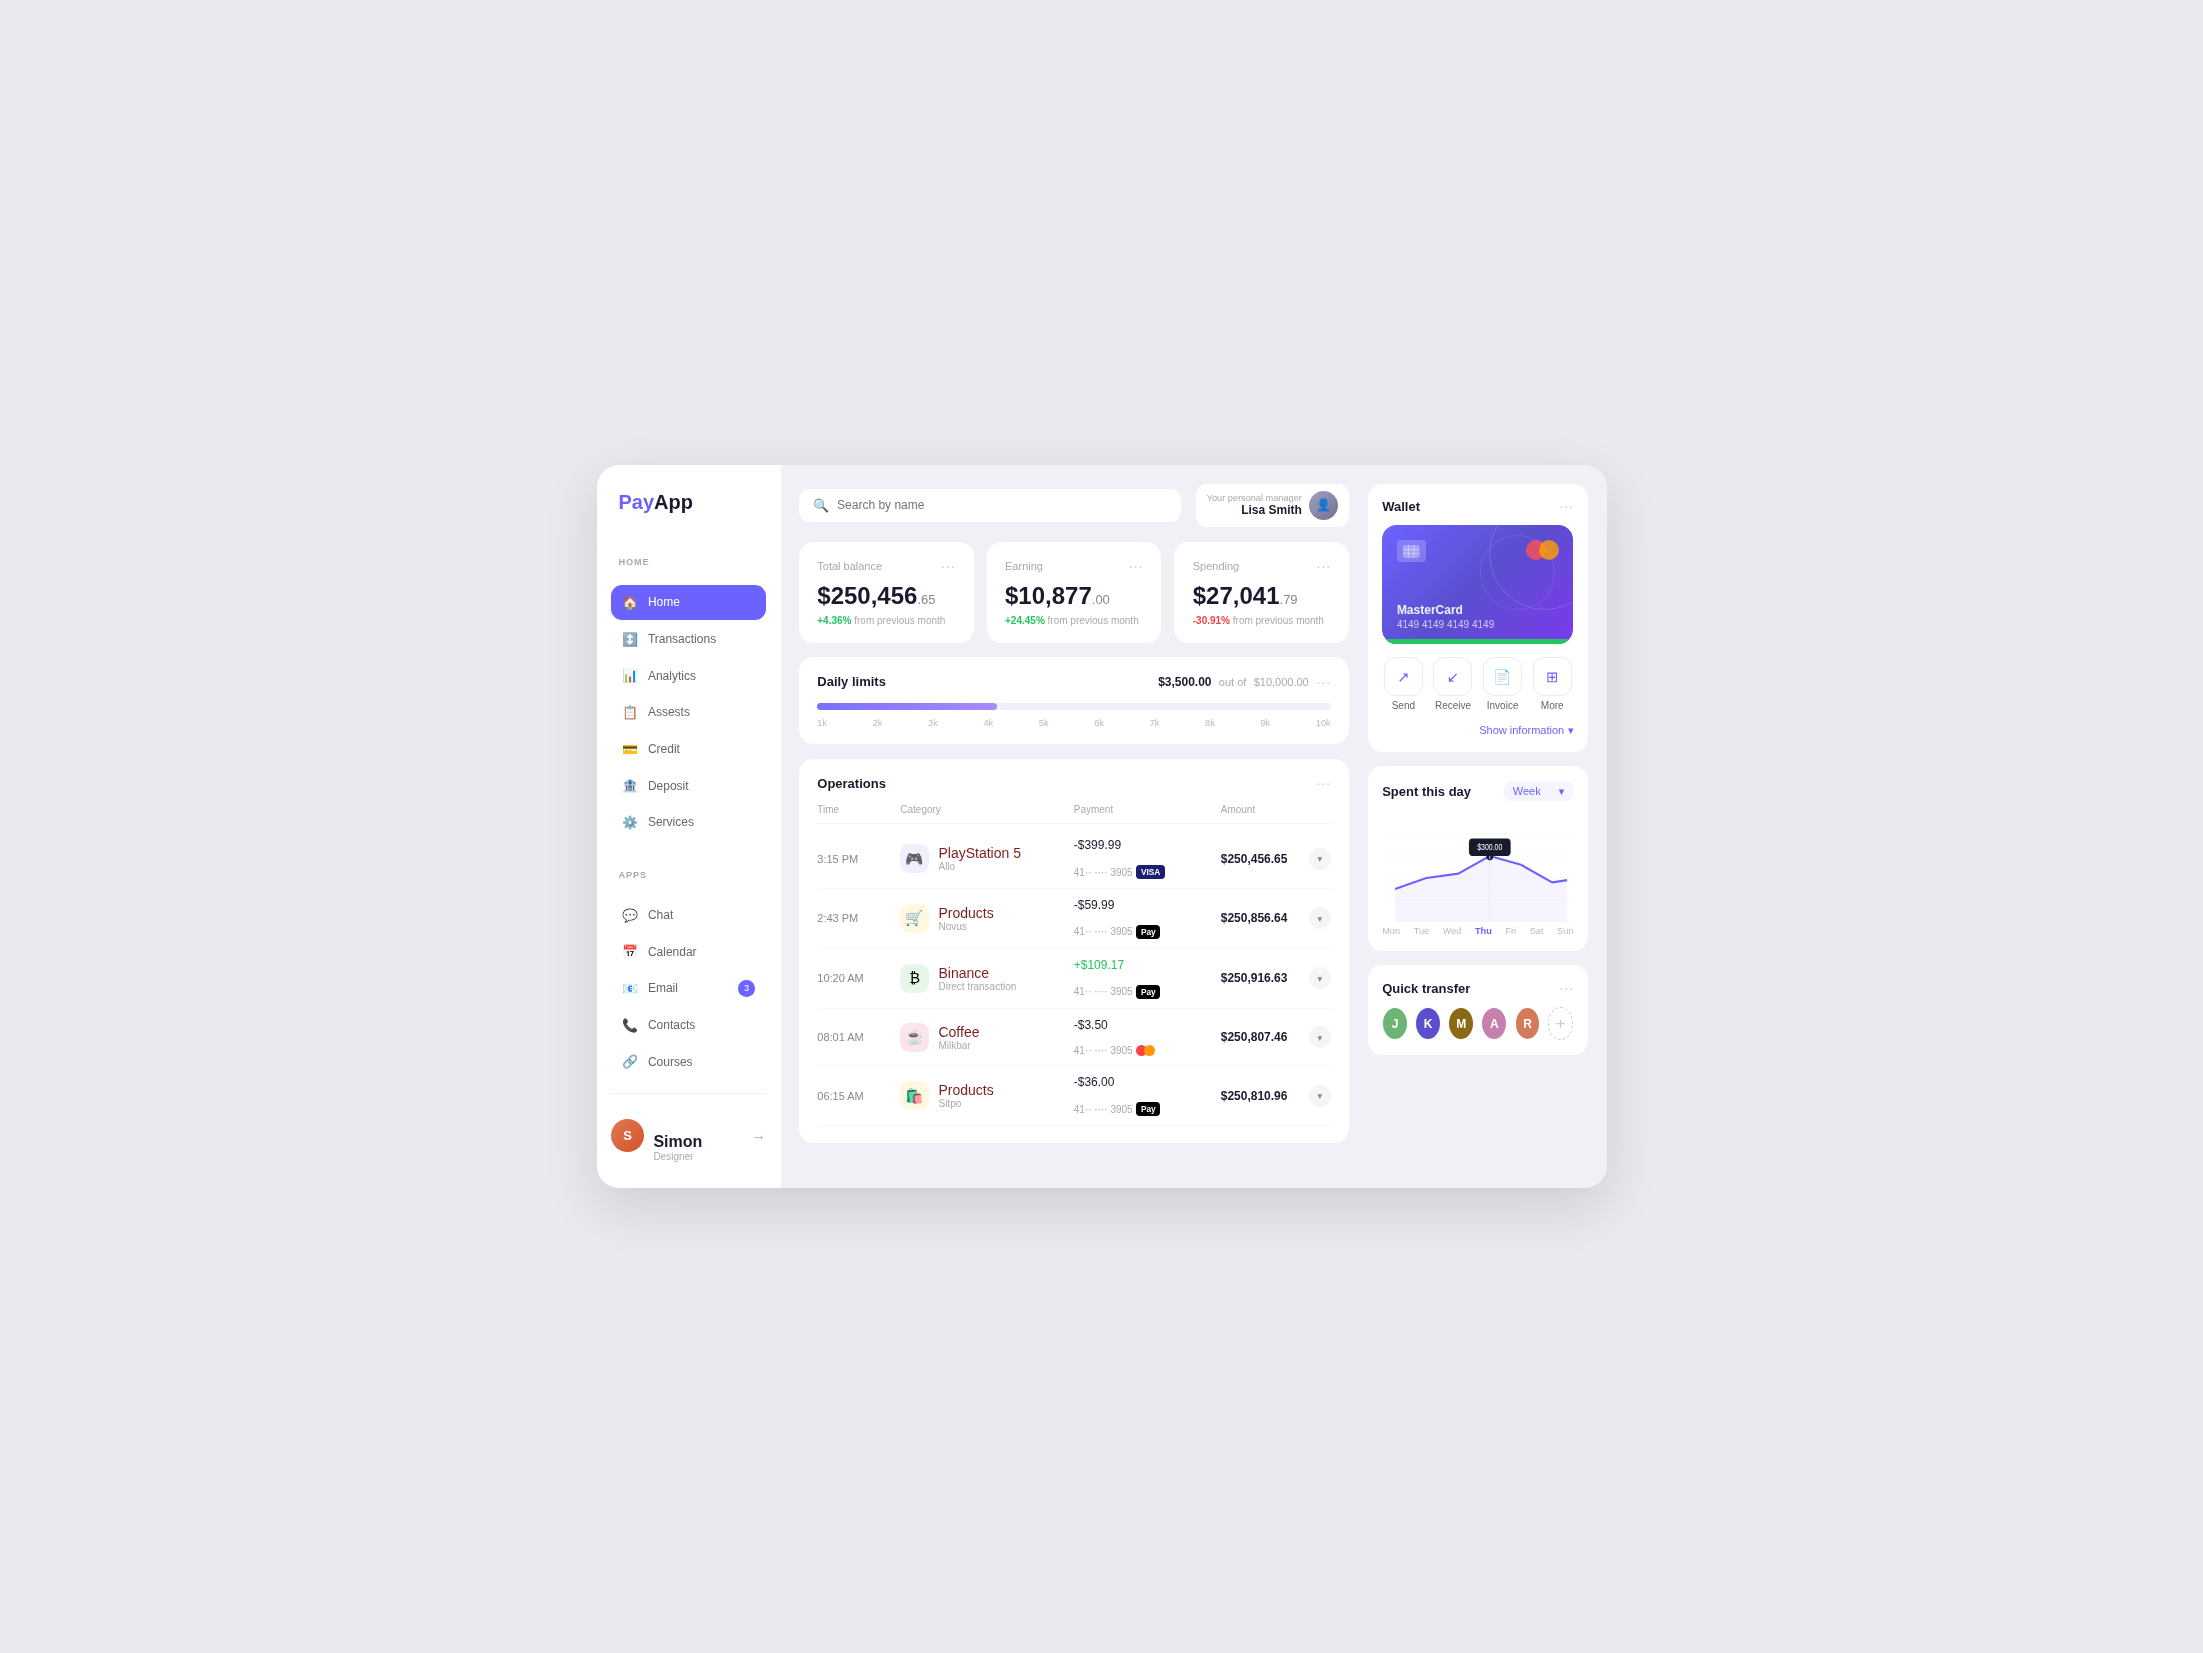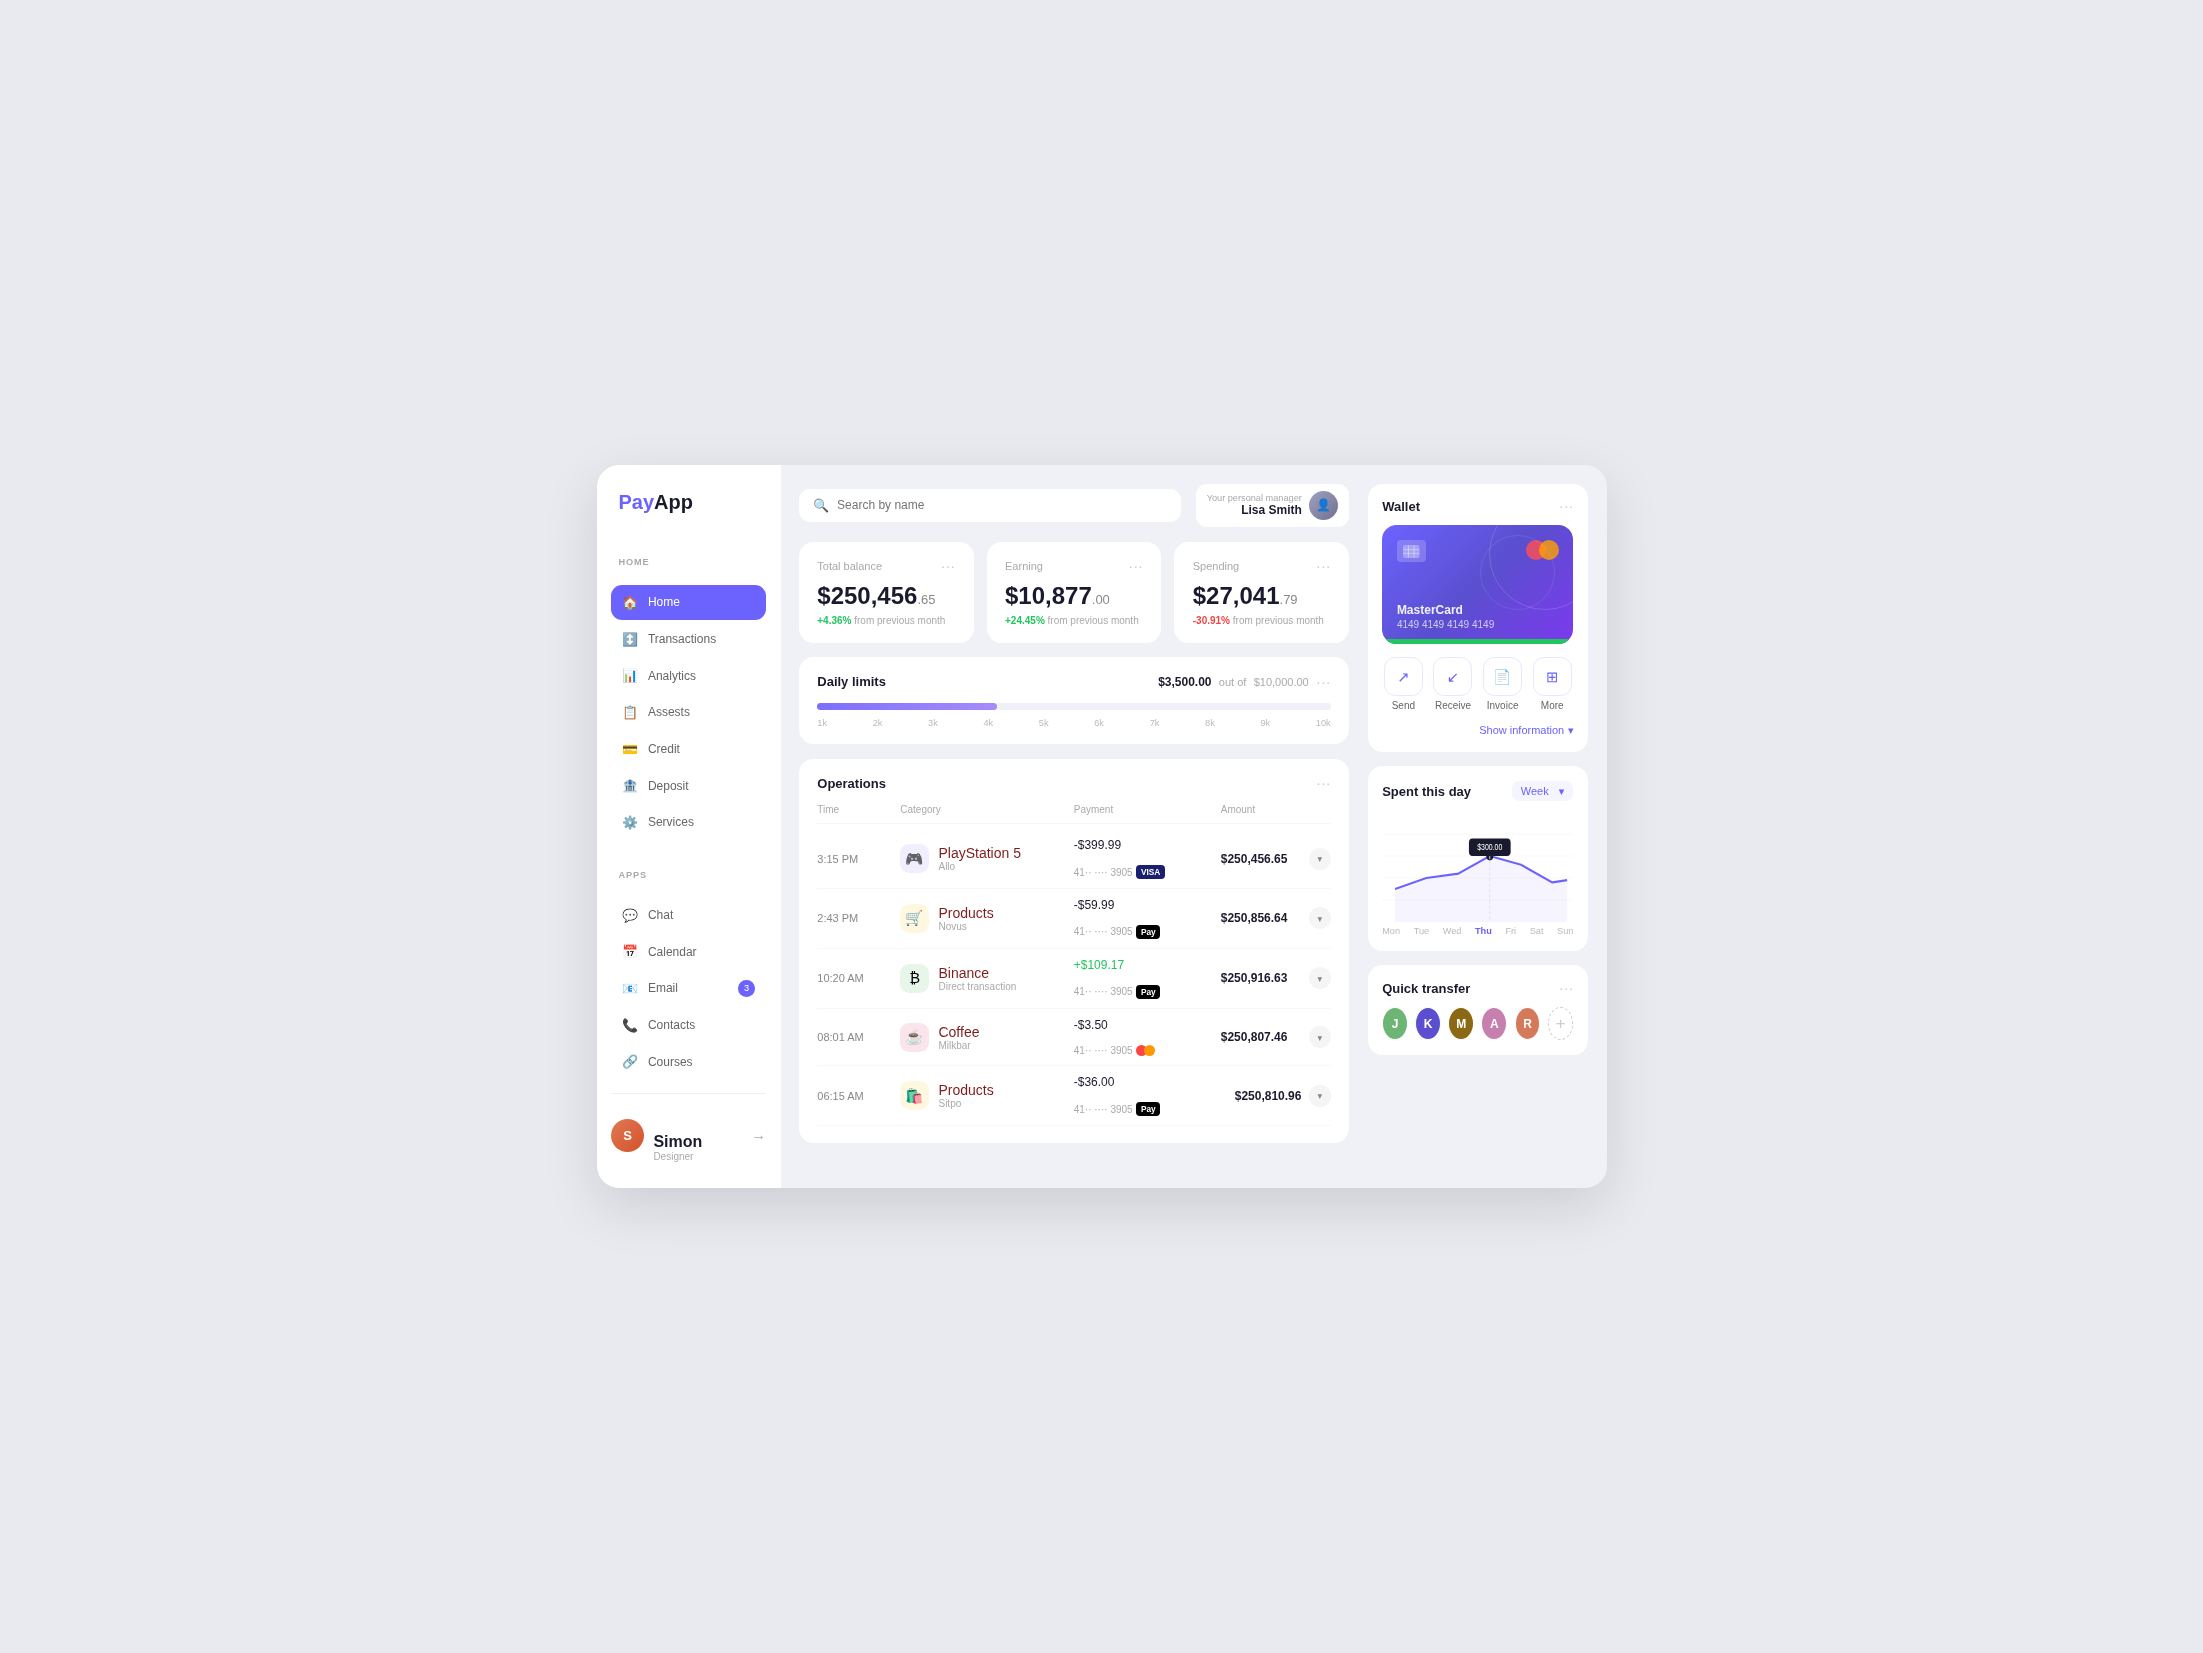"Week" .week-btn { gap: 10px -> 18px }
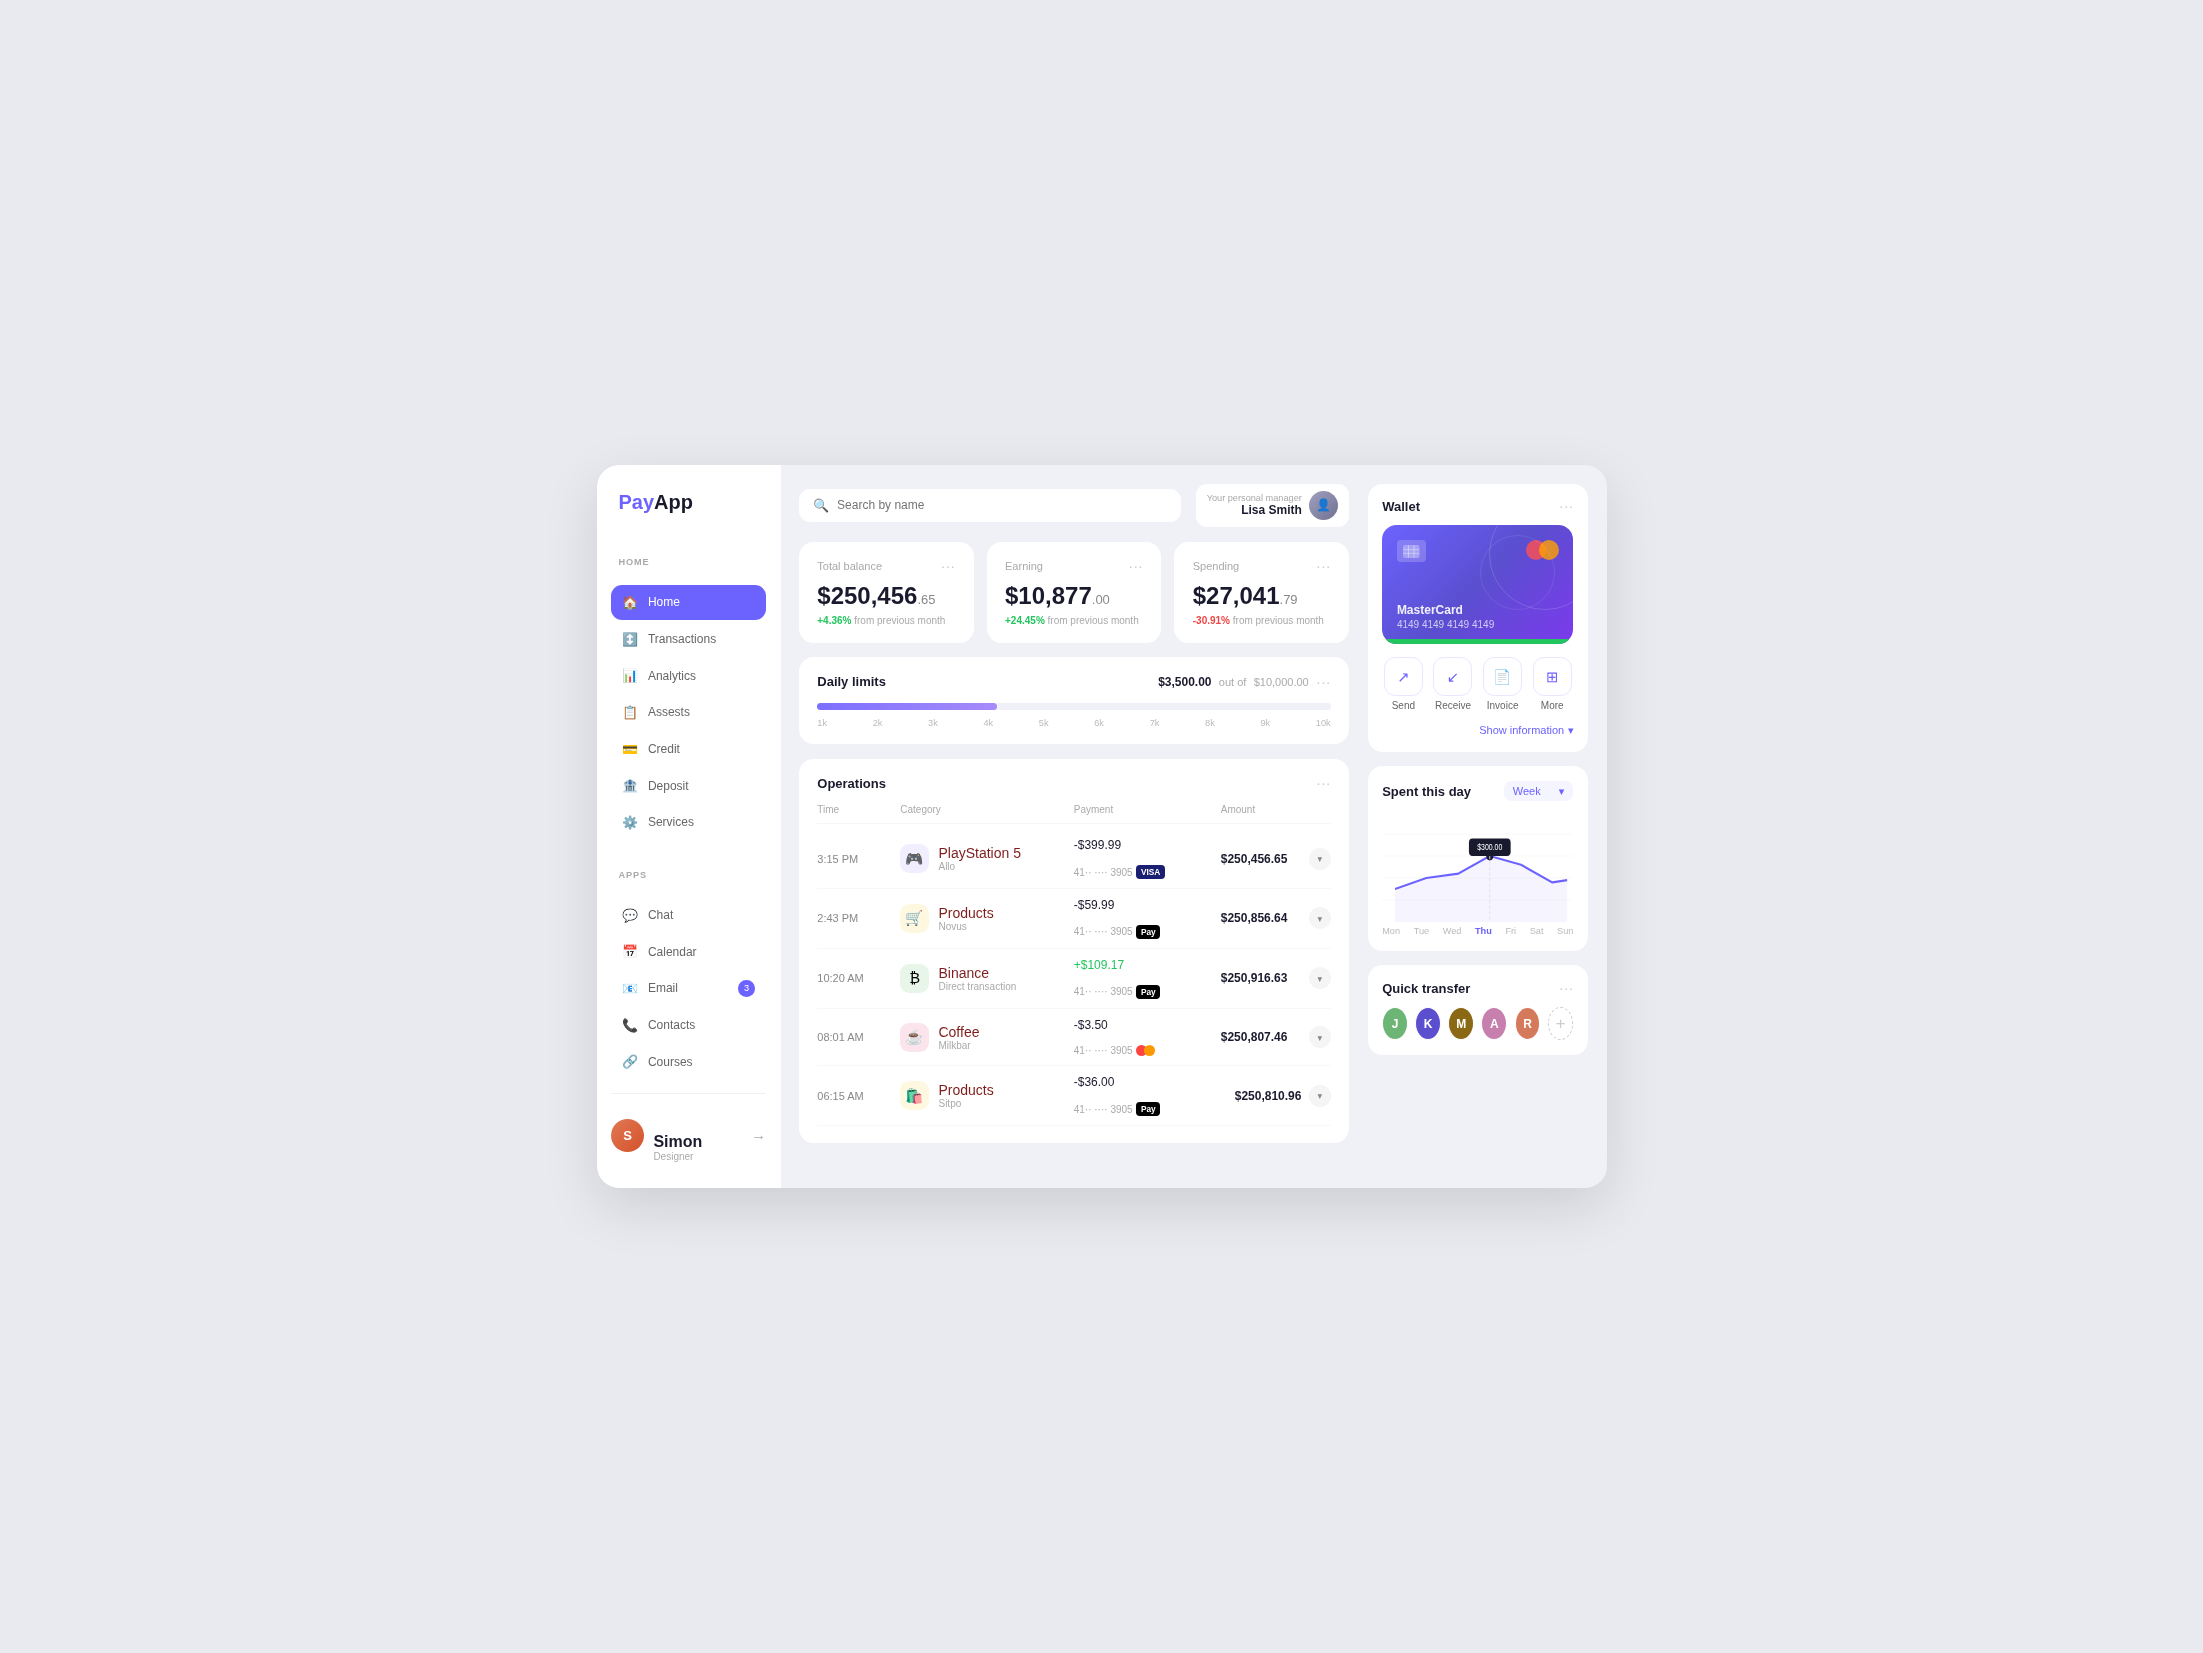"$250,810.96" div { margin-left: 14px -> none }
